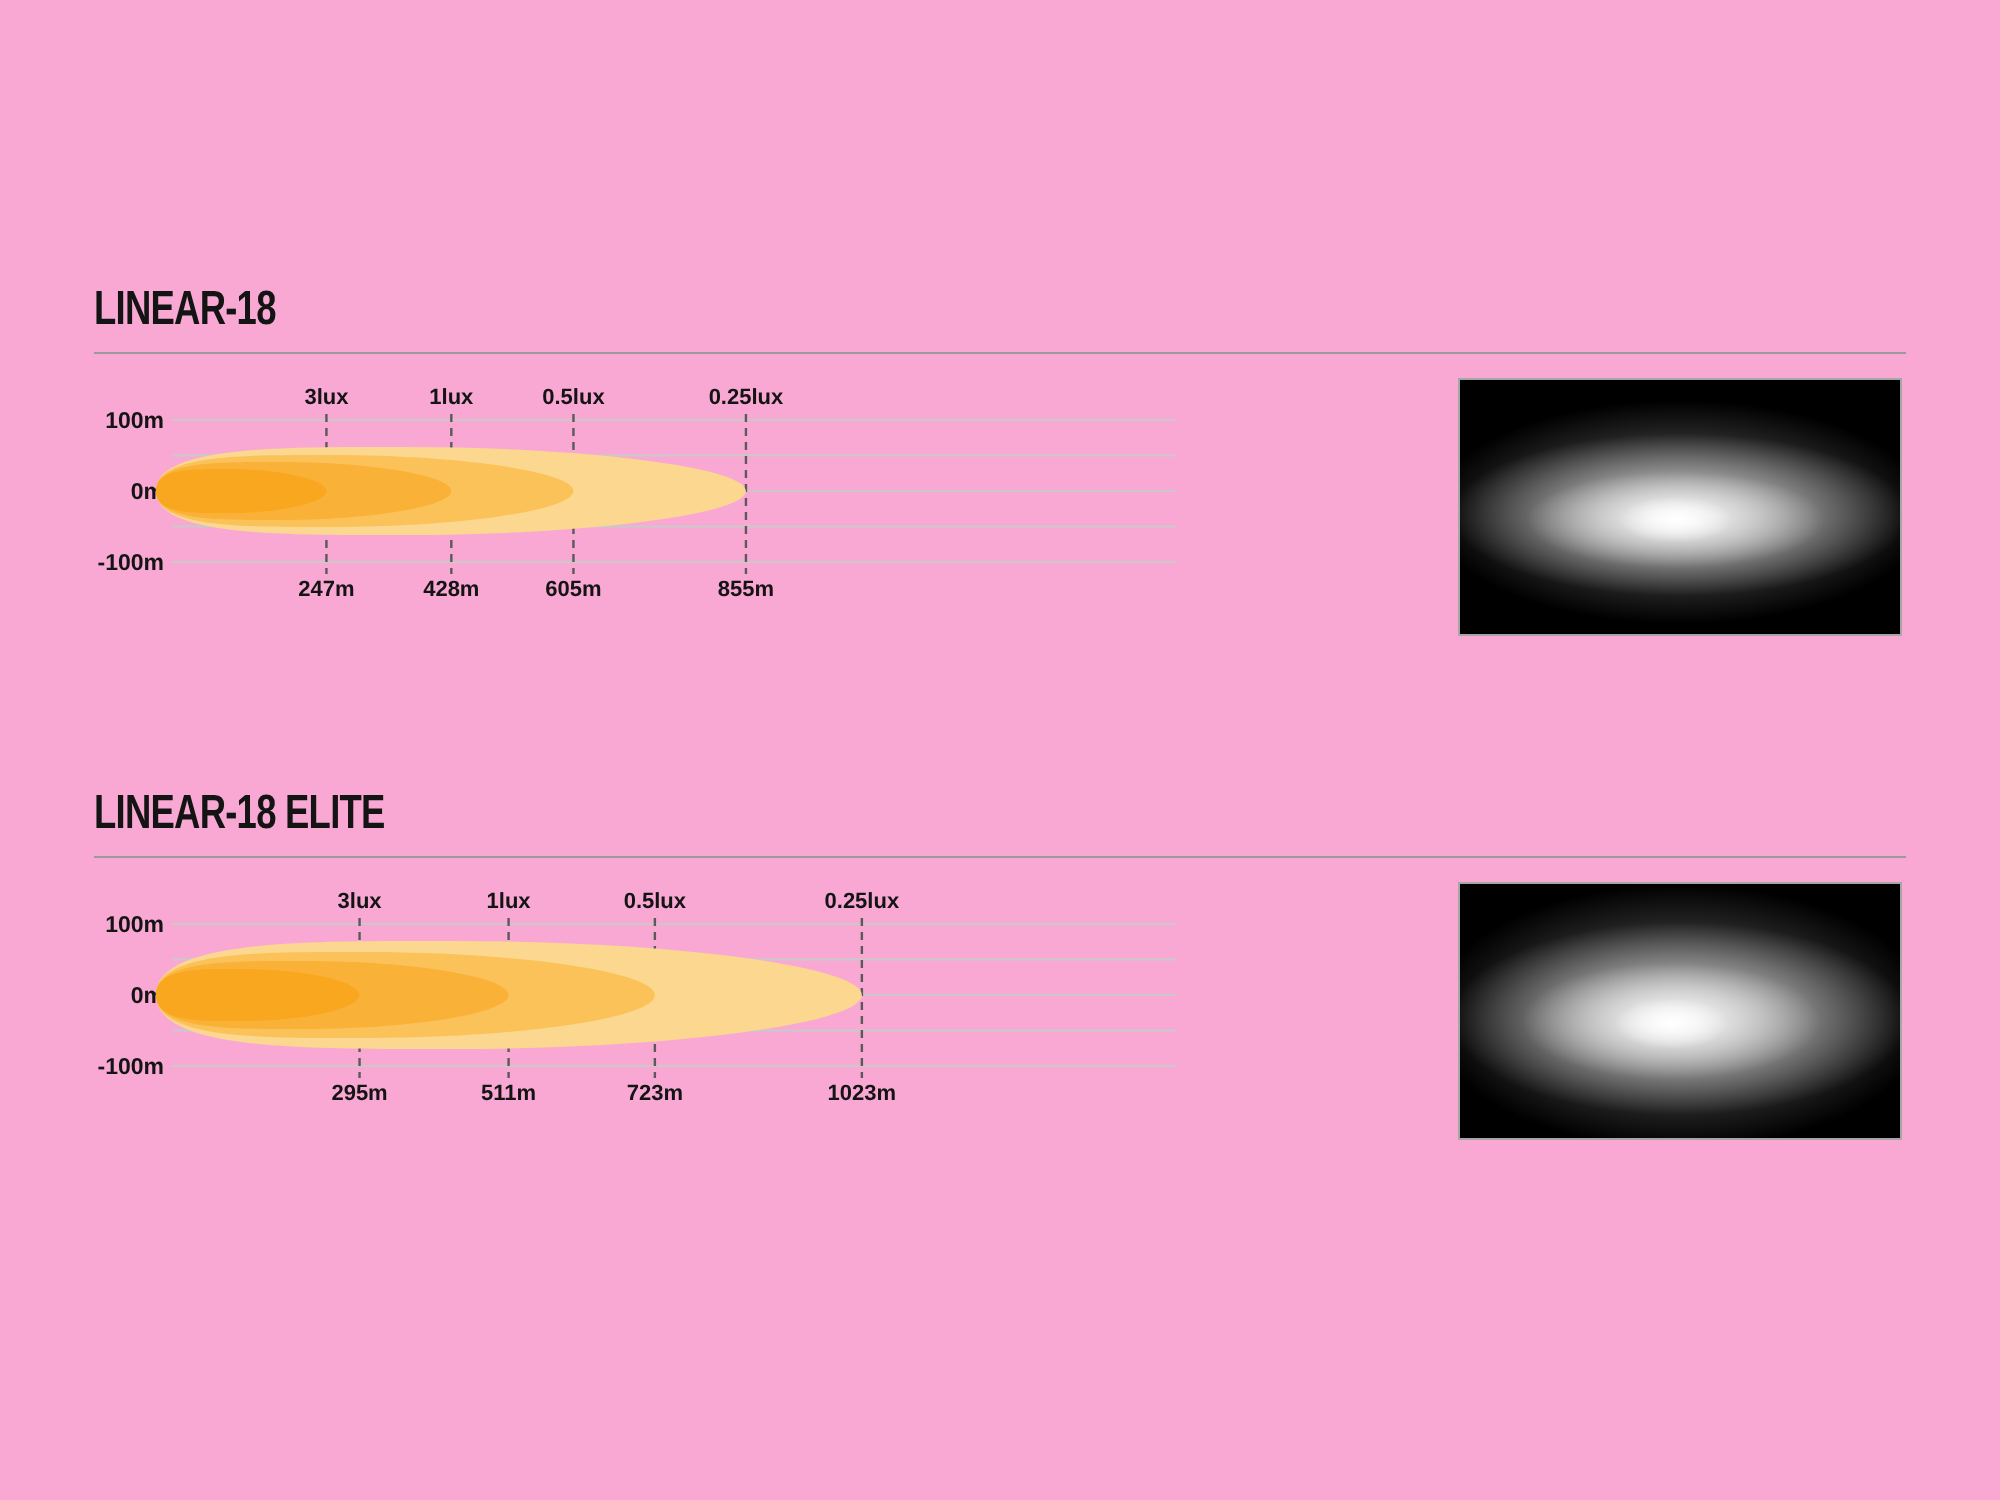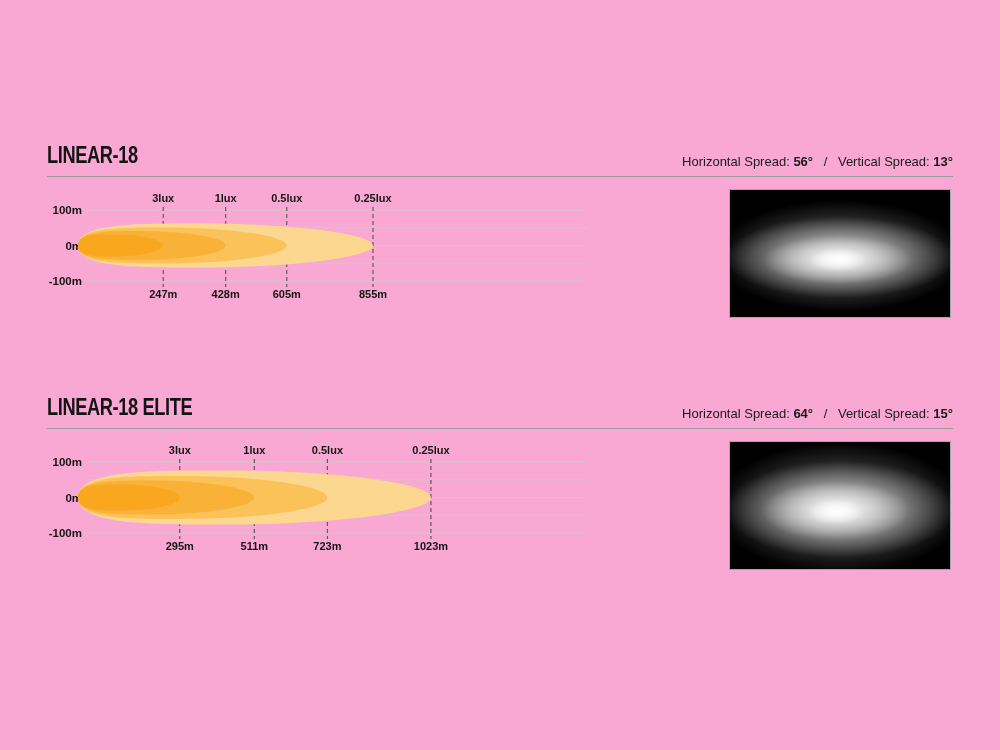"Horizontal Spread: 56° / Vertical" div.spread { html: <div> <span>Horizontal Spread:</span> <b>56°</b> <span>/</span> <span>Vertical Spread:</span> <b>13°</b> </div> -> none }
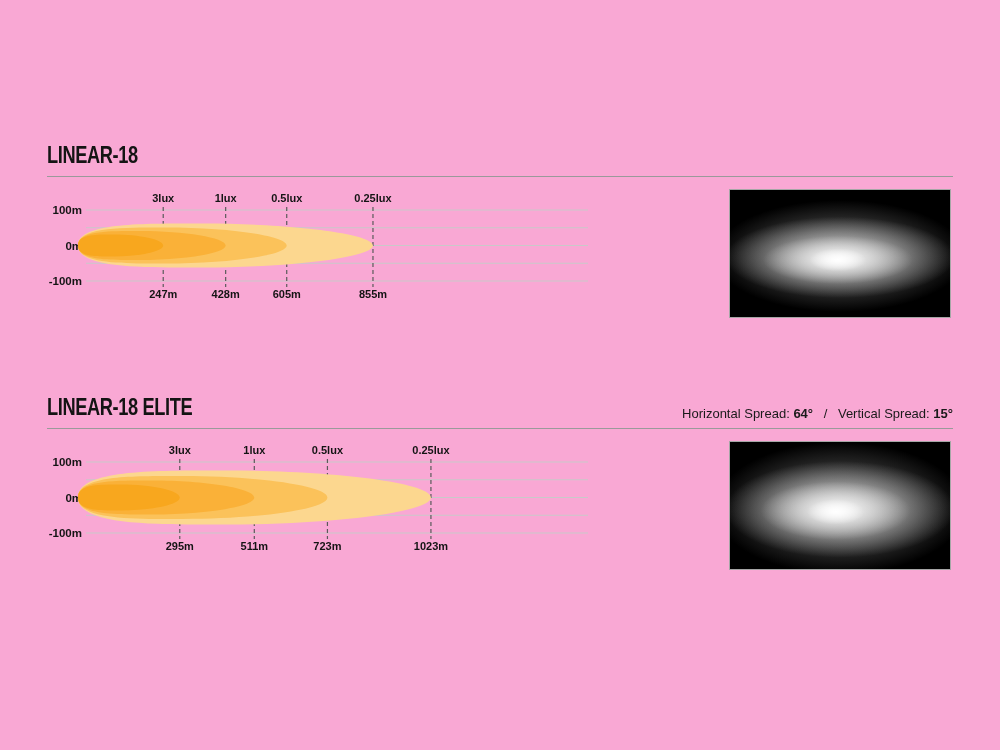"Horizontal Spread: 64° / Vertical" div.spread { html: <div> <span>Horizontal Spread:</span> <b>64°</b> <span>/</span> <span>Vertical Spread:</span> <b>15°</b> </div> -> none }
